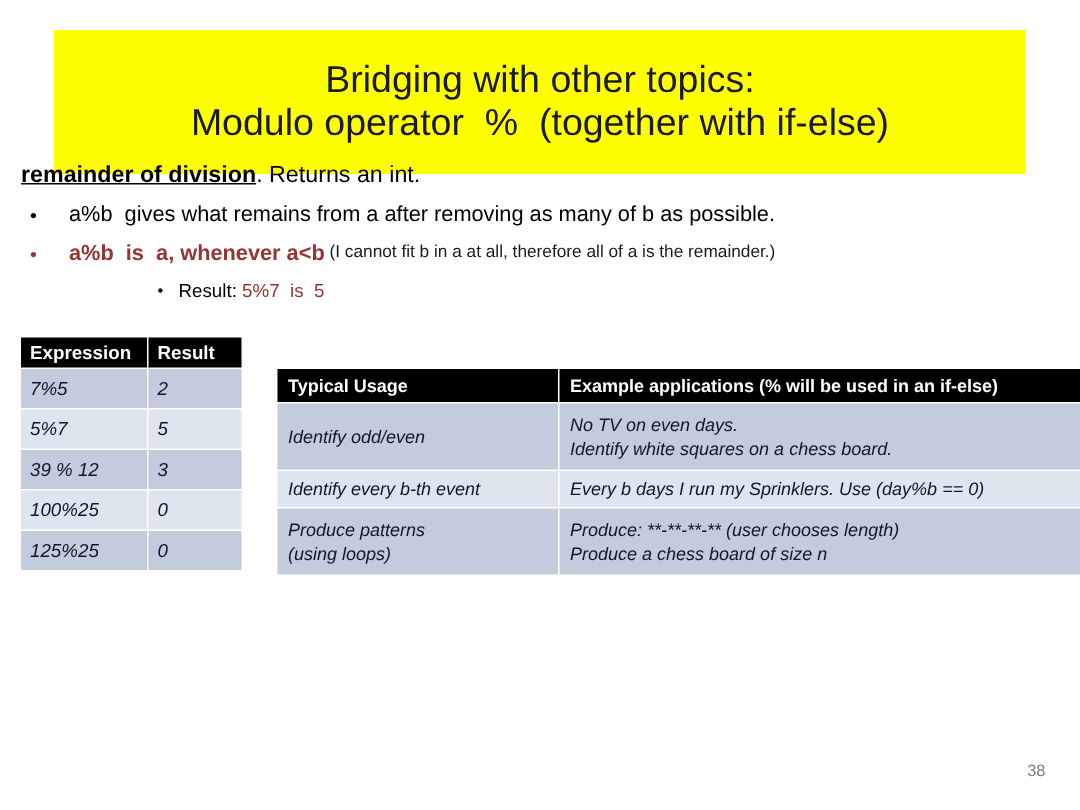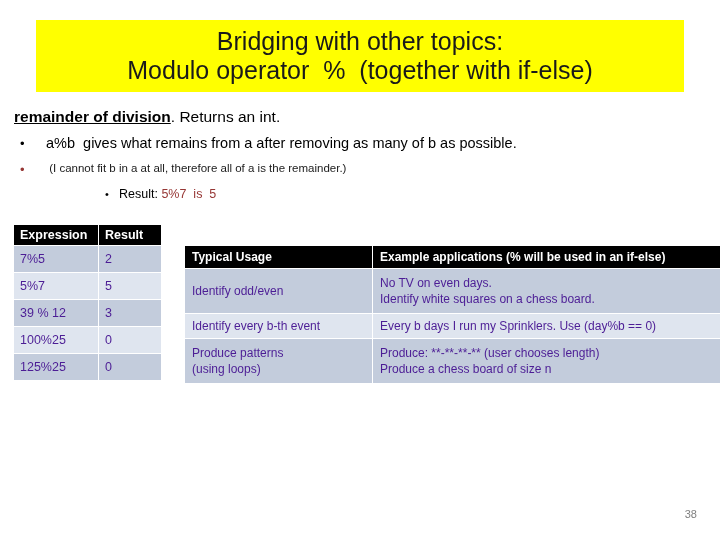"Bridging with other topics:" #title-banner { height: 72px -> 96px }
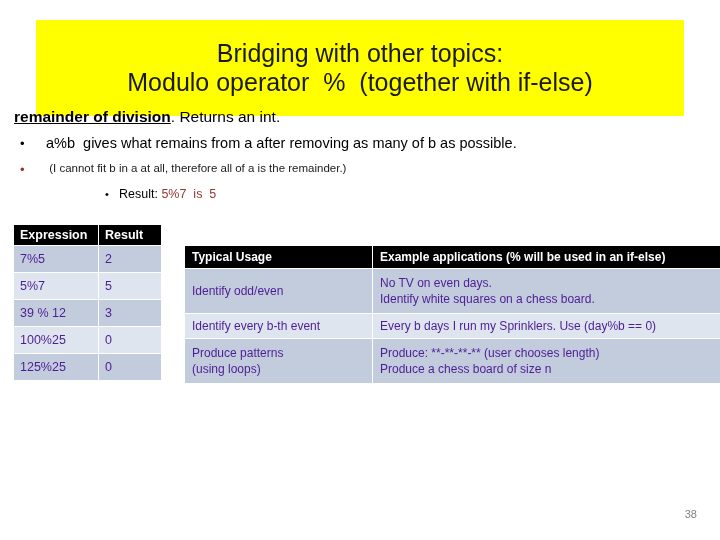"a%b is a, whenever a<b" span.red-b { html: none -> <span>a%b is a, whenever a&lt;b</span> }
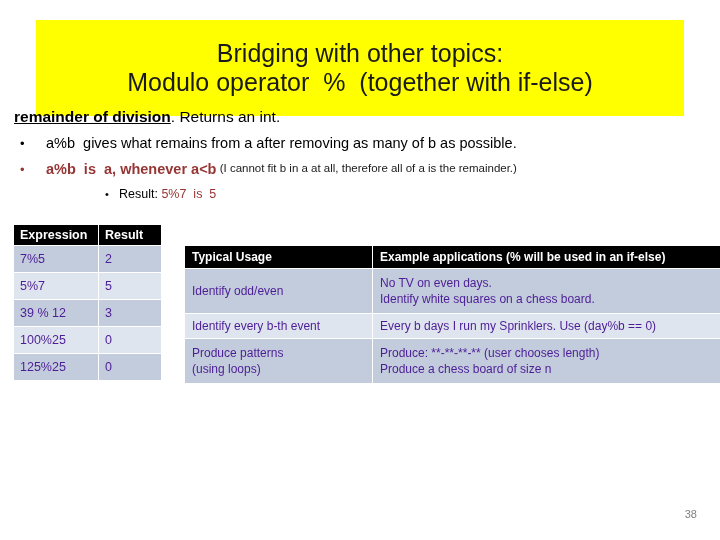"7%5" td { color: #4c1d95 -> #0f172a; font-style: none -> italic }
